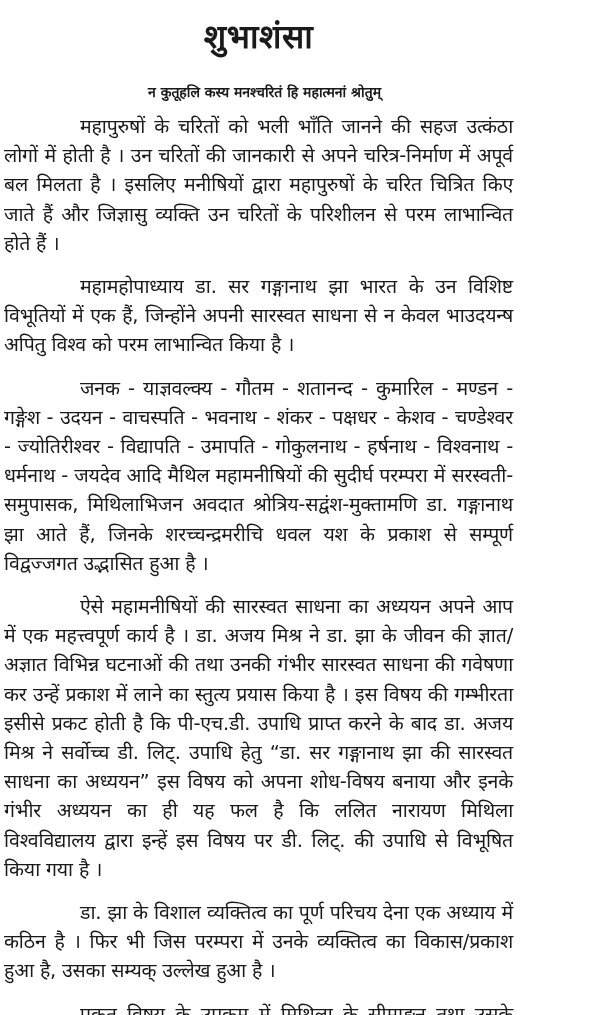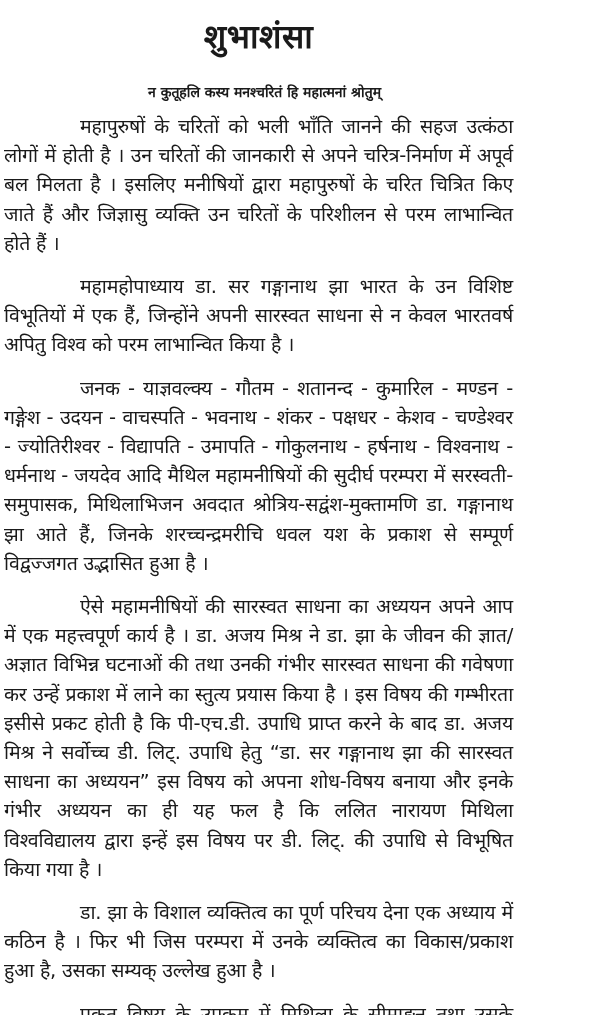"महामहोपाध्याय डा. सर गङ्गानाथ झा" p.para { text: भारतवर्ष -> भाउदयन्ष }
